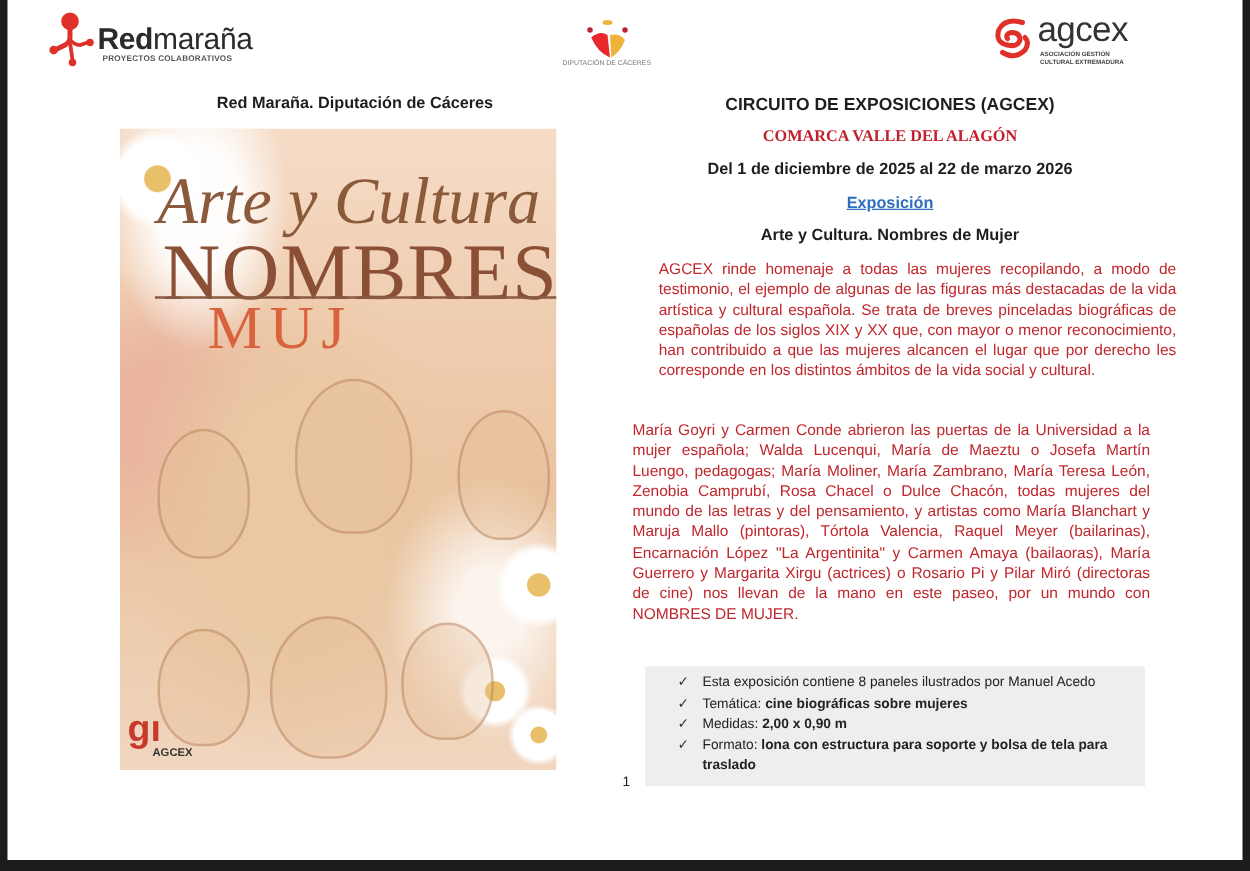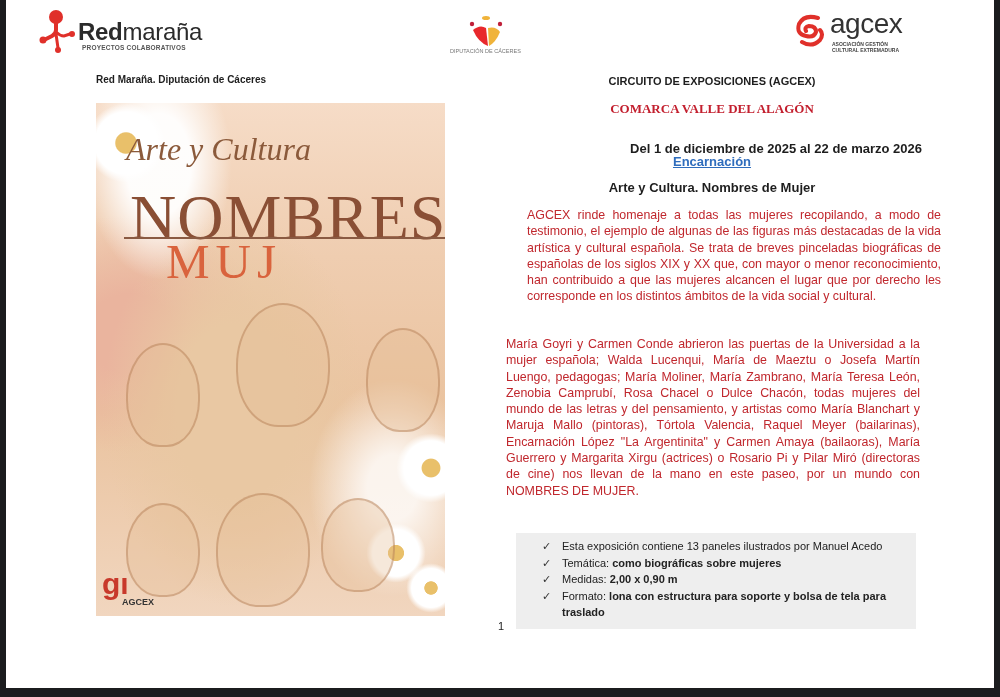"Red Maraña. Diputación de Cáceres" .left-title { font-size: 10px -> 13px; text-align: none -> center }
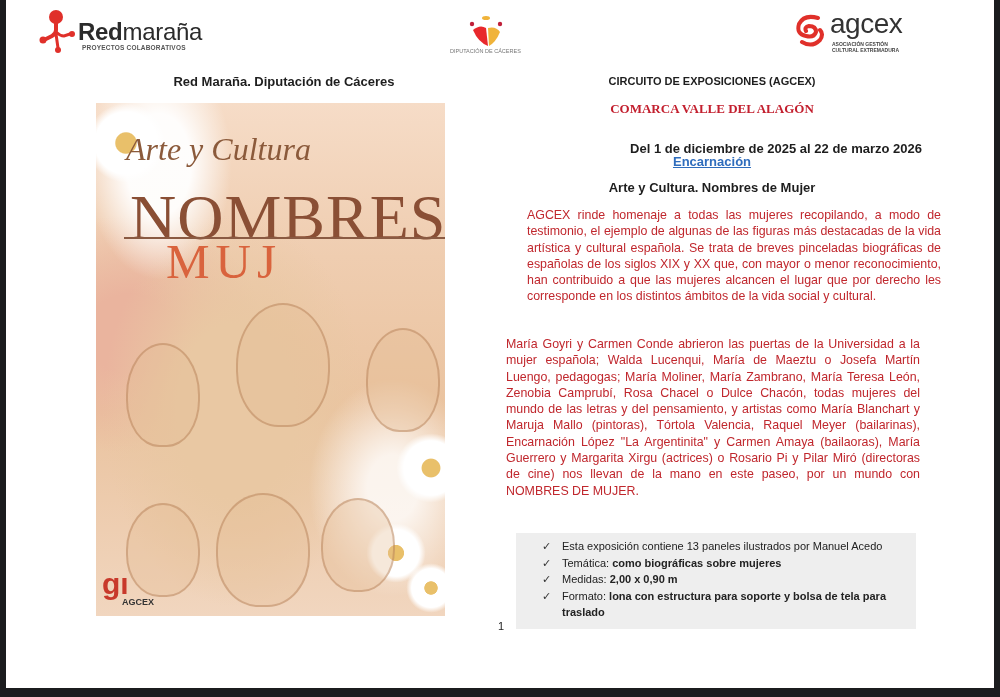"CIRCUITO DE EXPOSICIONES (AGCEX)" .r-circuit { font-size: 11px -> 14px }
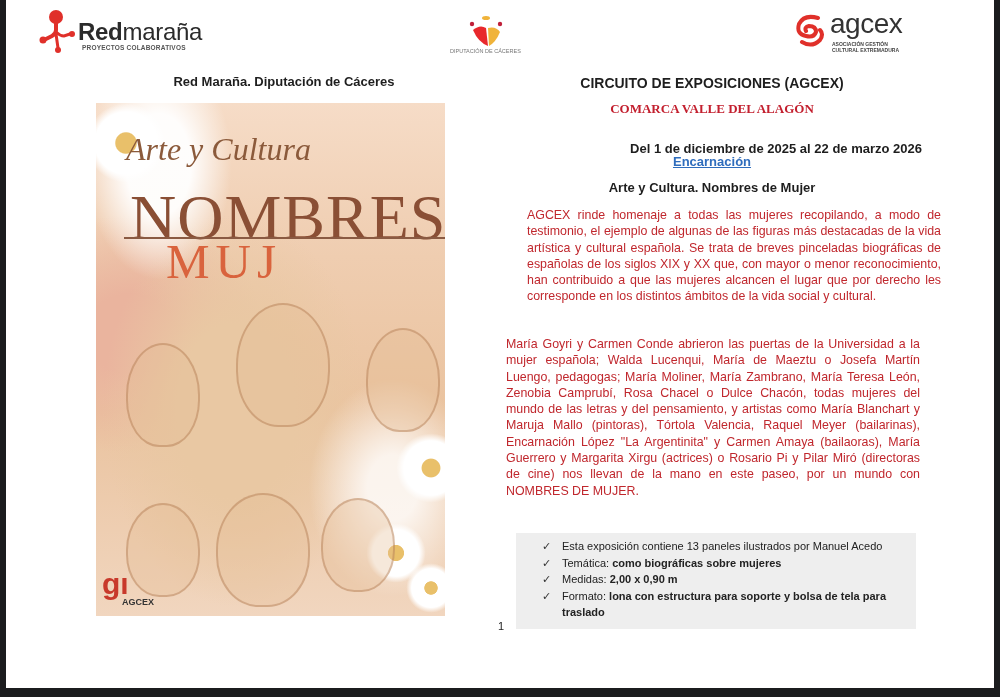"Arte y Cultura" .poster .script { font-size: 32px -> 53px }
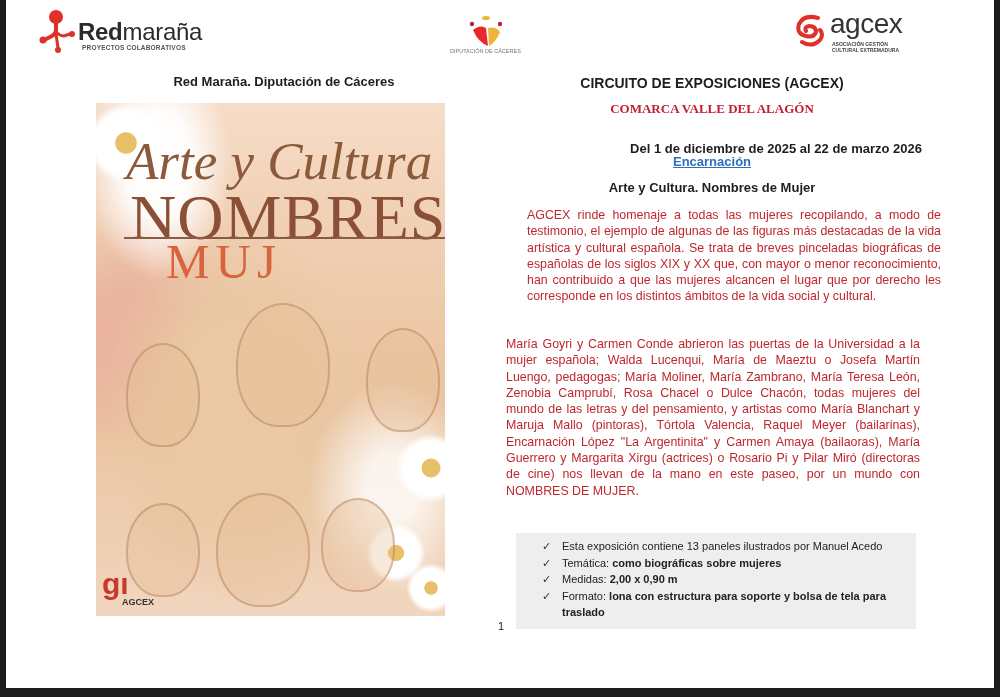"Del 1 de diciembre de" .r-dates { text-align: right -> none; top: 141px -> 127px }
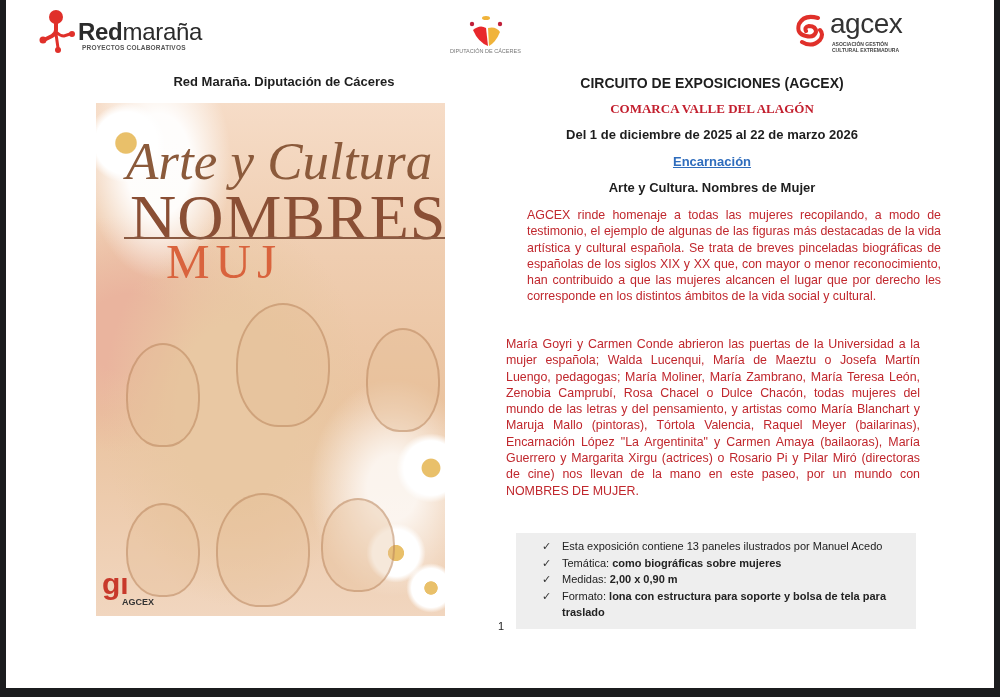"Encarnación" a { text: Encarnación -> Exposición }
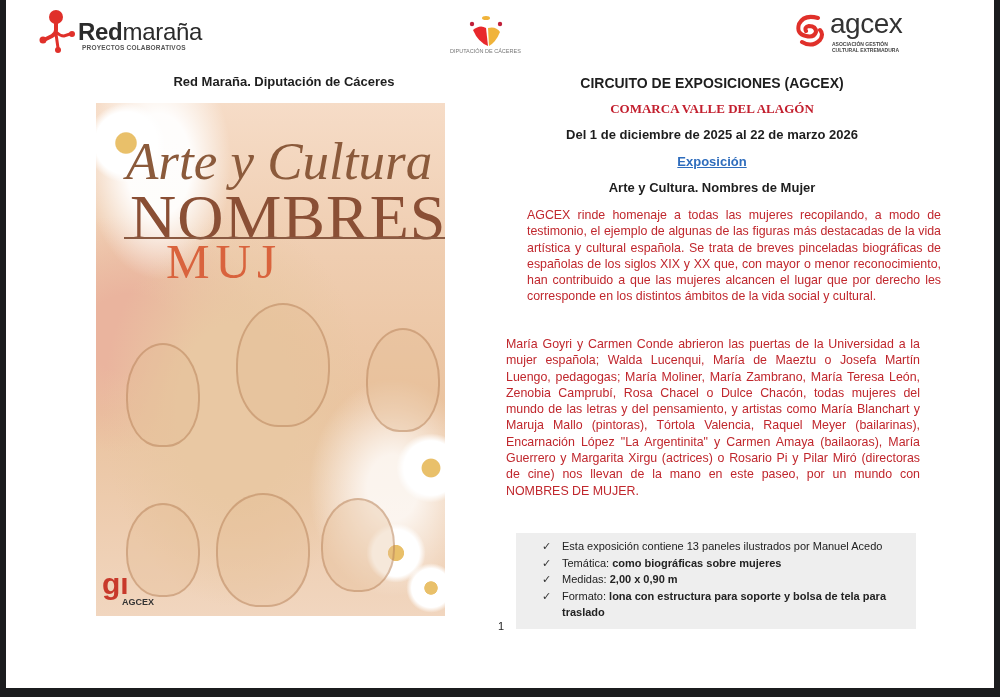"Esta exposición contiene 13 paneles" span { text: 13 -> 8 }
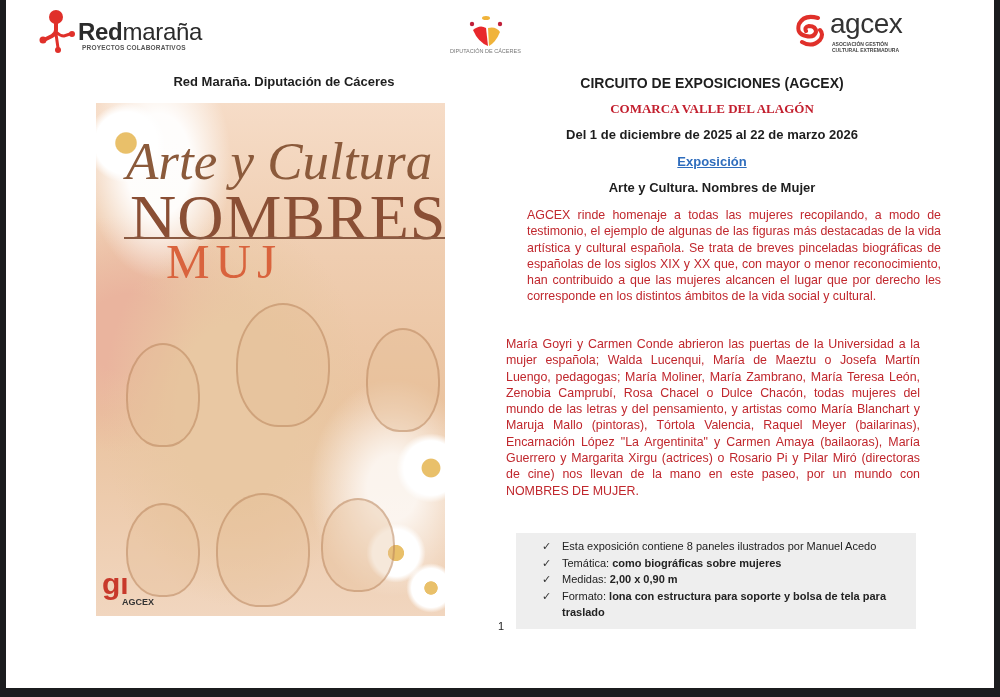"como biográficas sobre mujeres" b { text: como -> cine }
